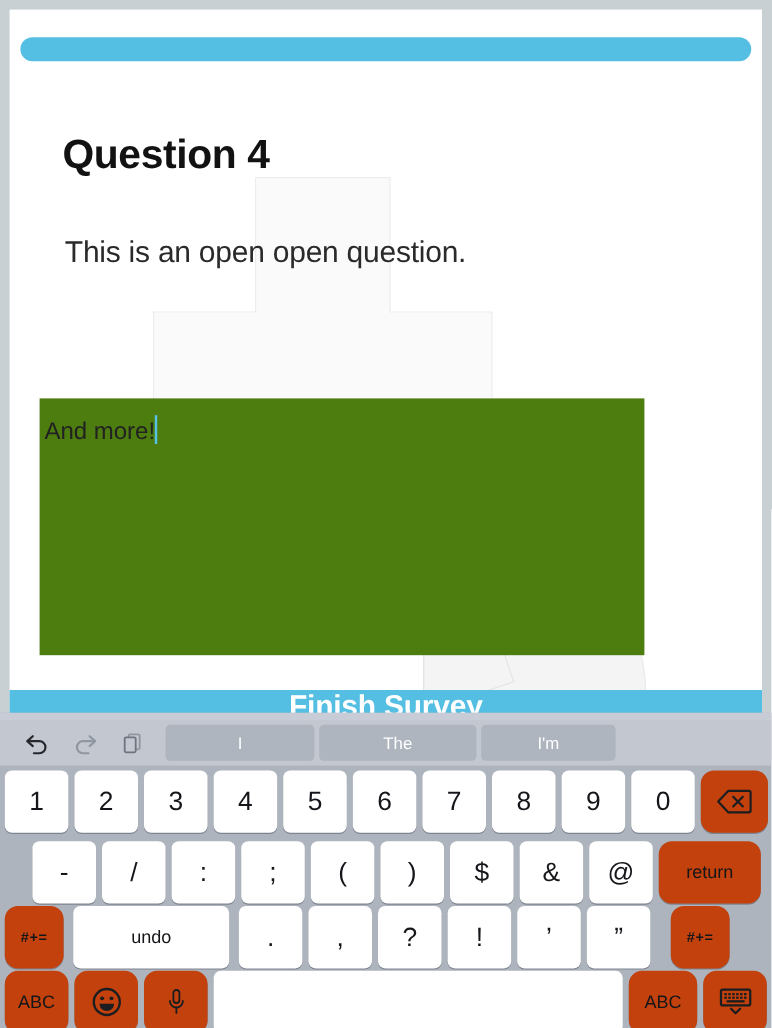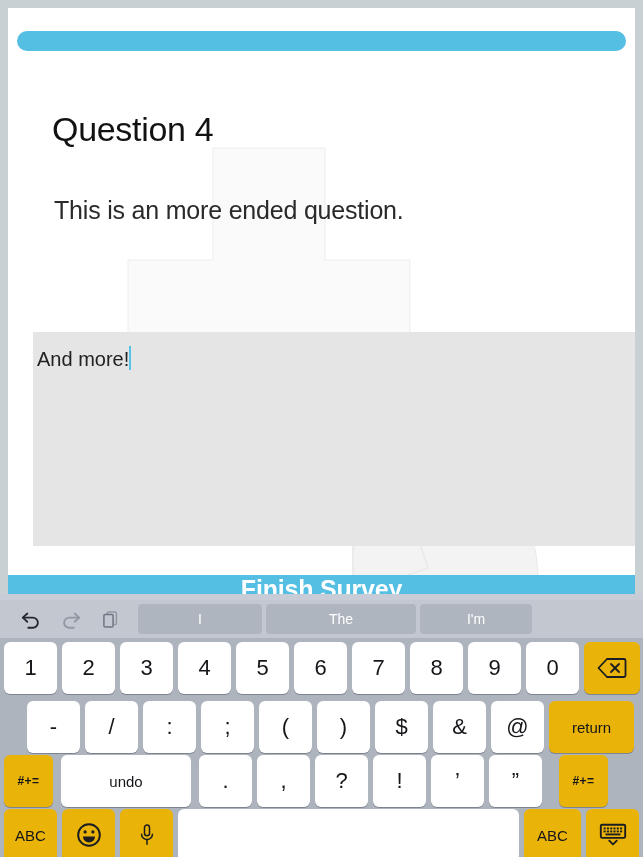"Question 4" .q-title { font-weight: normal -> bold }
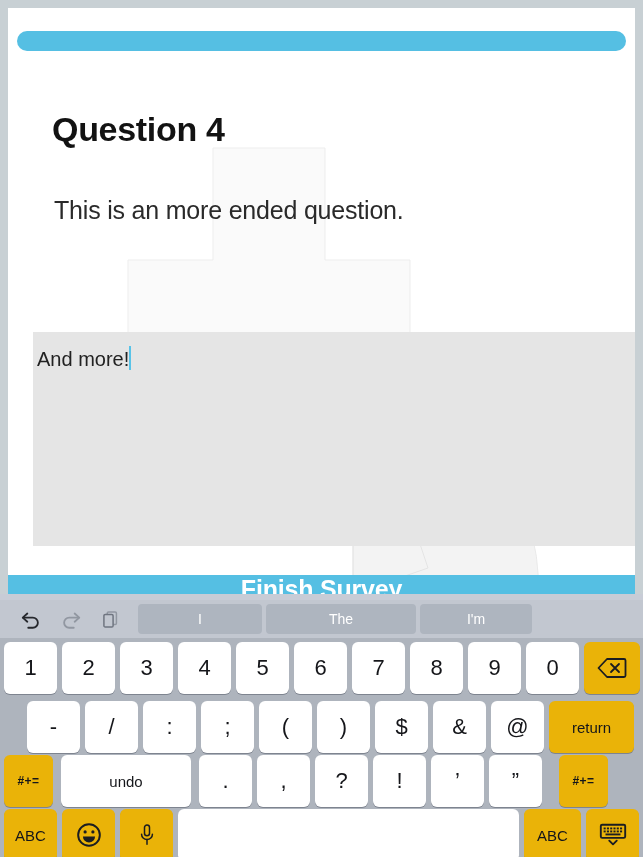"This is an more ended" div.q-text { text: more ended -> open open }
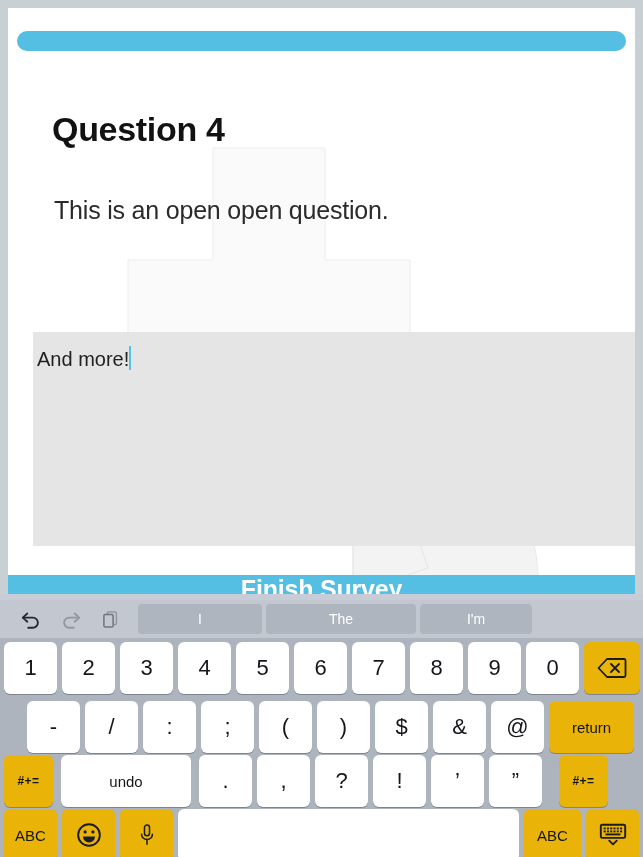"And more!" .answer-field { background: #e5e5e5 -> #4d7c0f; width: 602px -> 504px }
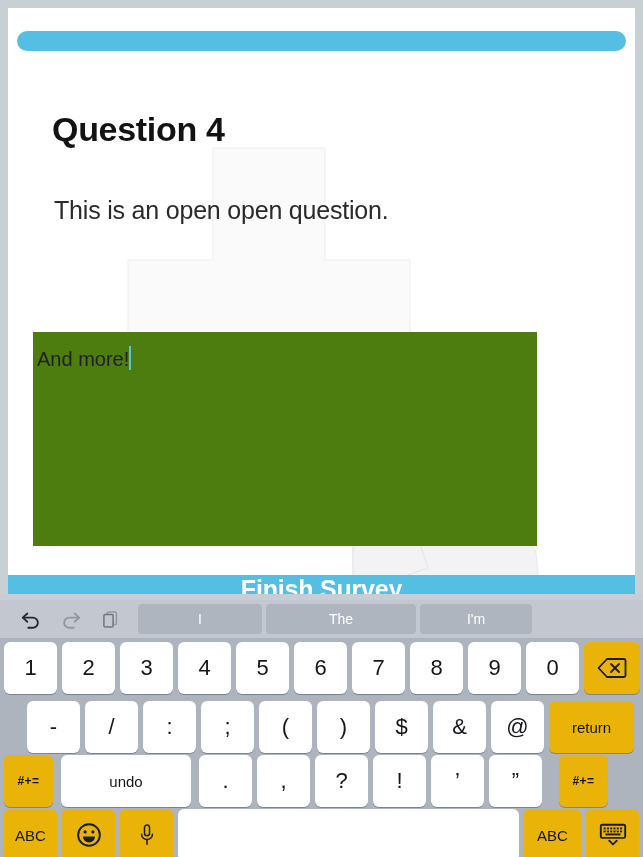"The" #chip1 { width: 150px -> 131px }
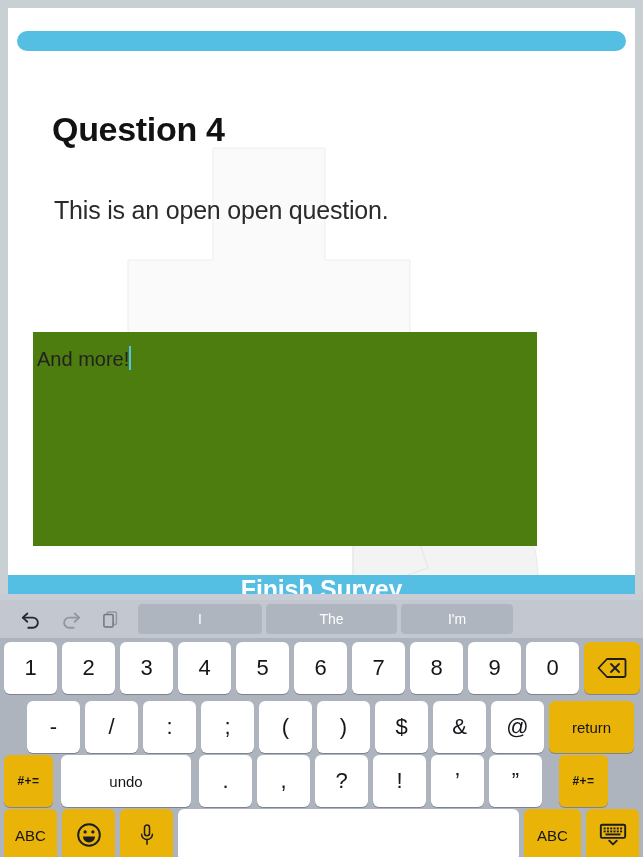"return" .key.dark { background: #eab308 -> #c2410c; border-radius: none -> 11px }
